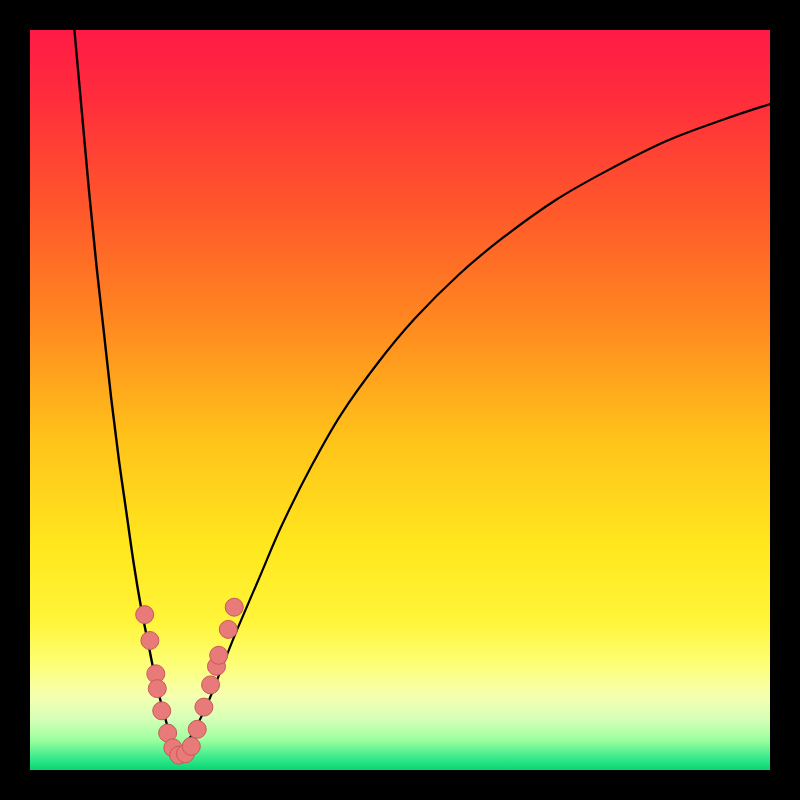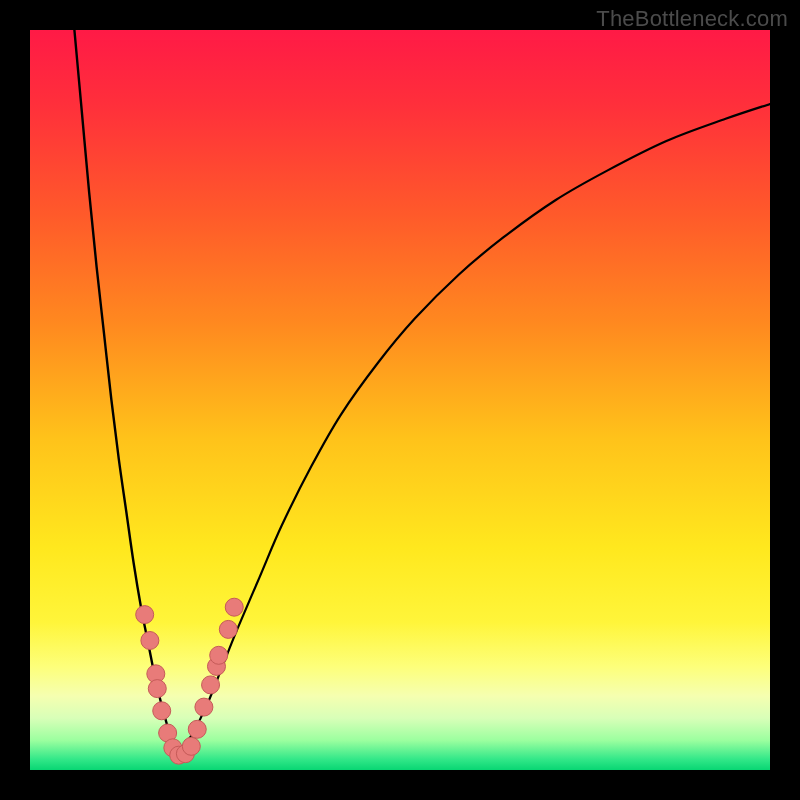"TheBottleneck.com" div.watermark { html: <div>TheBottleneck.com</div> -> none }
